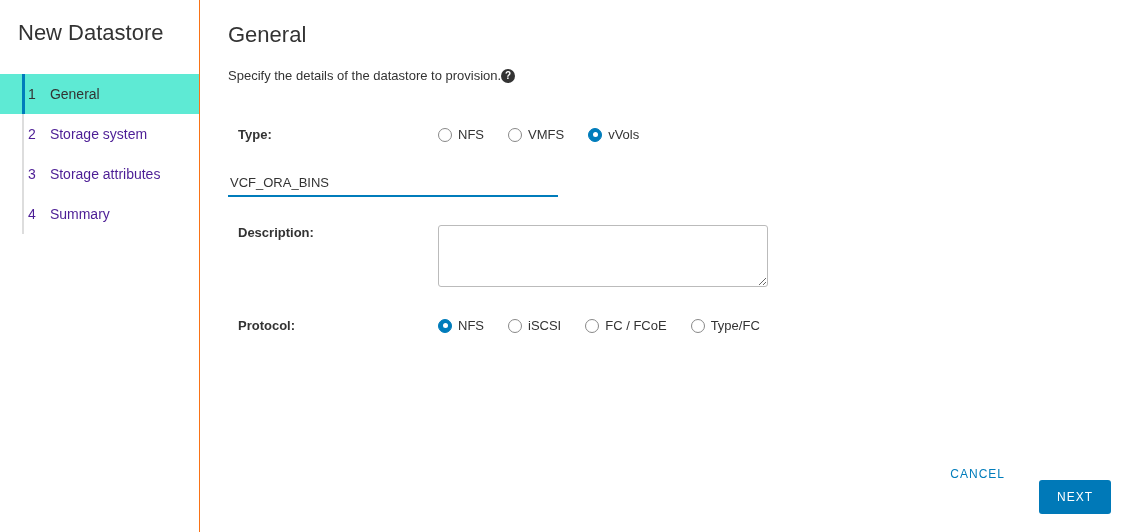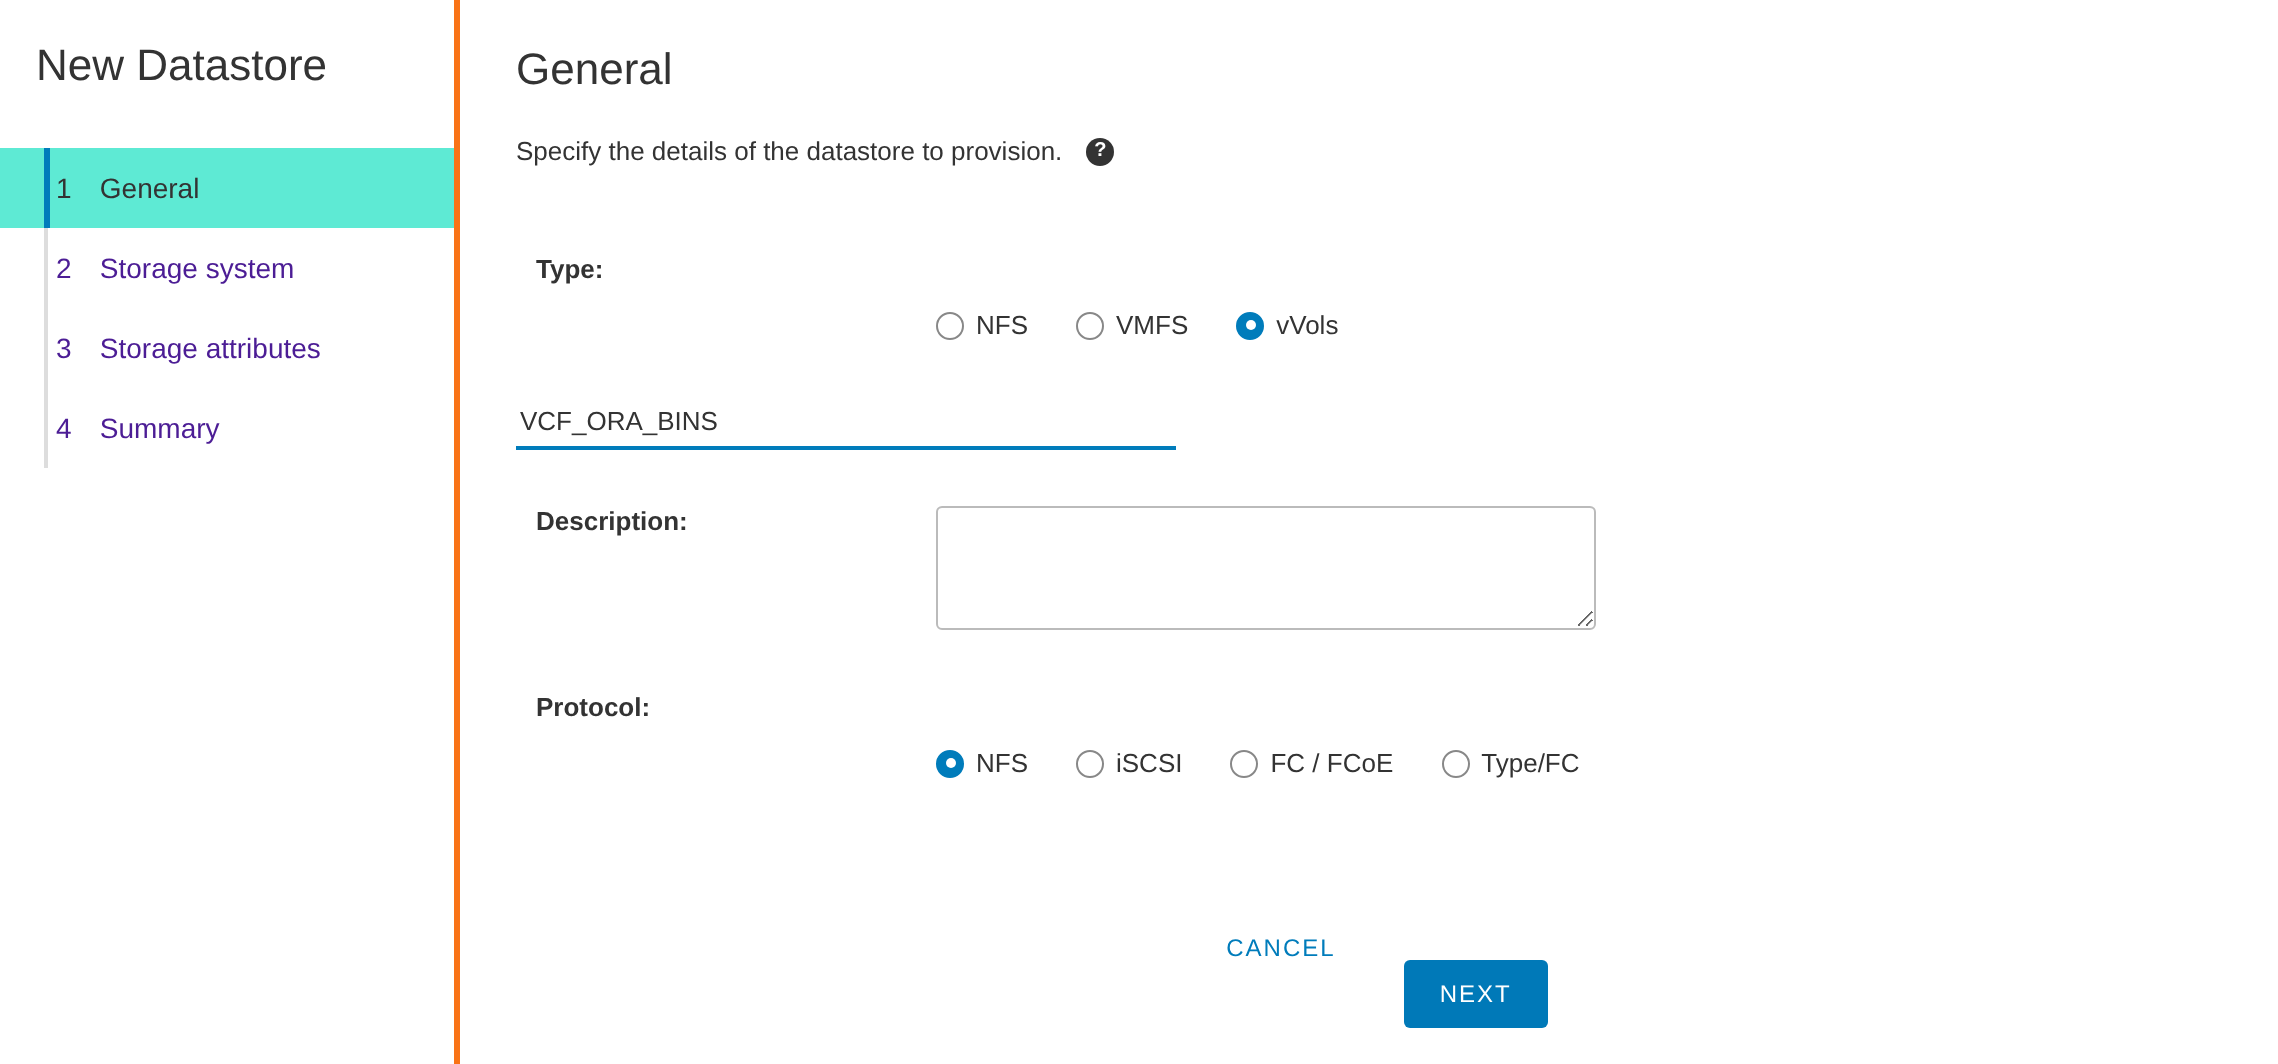"New Datastore" .sidebar { border-right: 3px solid #f97316 -> 1px solid #f97316; width: 230px -> 200px }
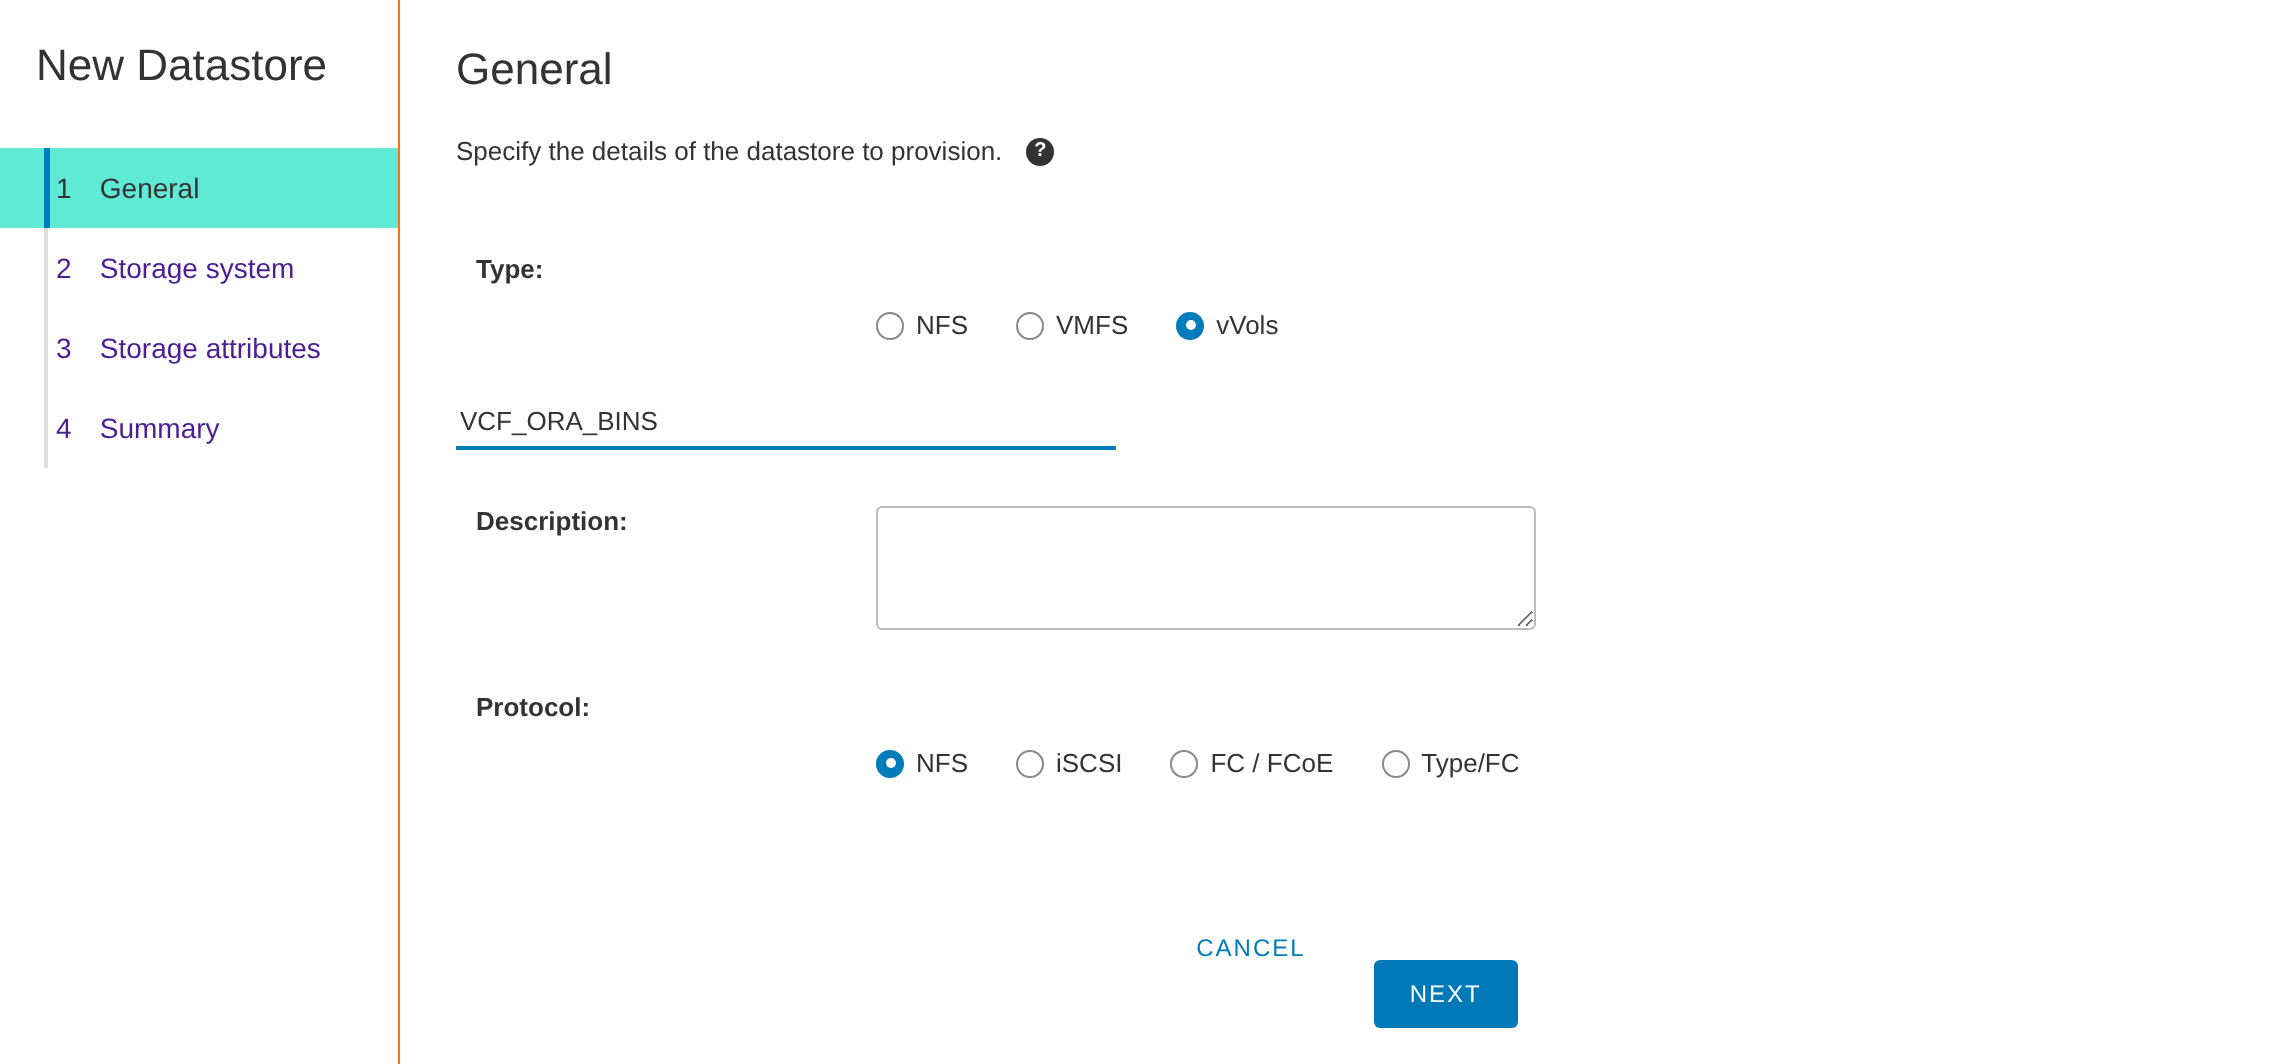"Specify the details of the" .page-subtitle { gap: 12px -> 0 }
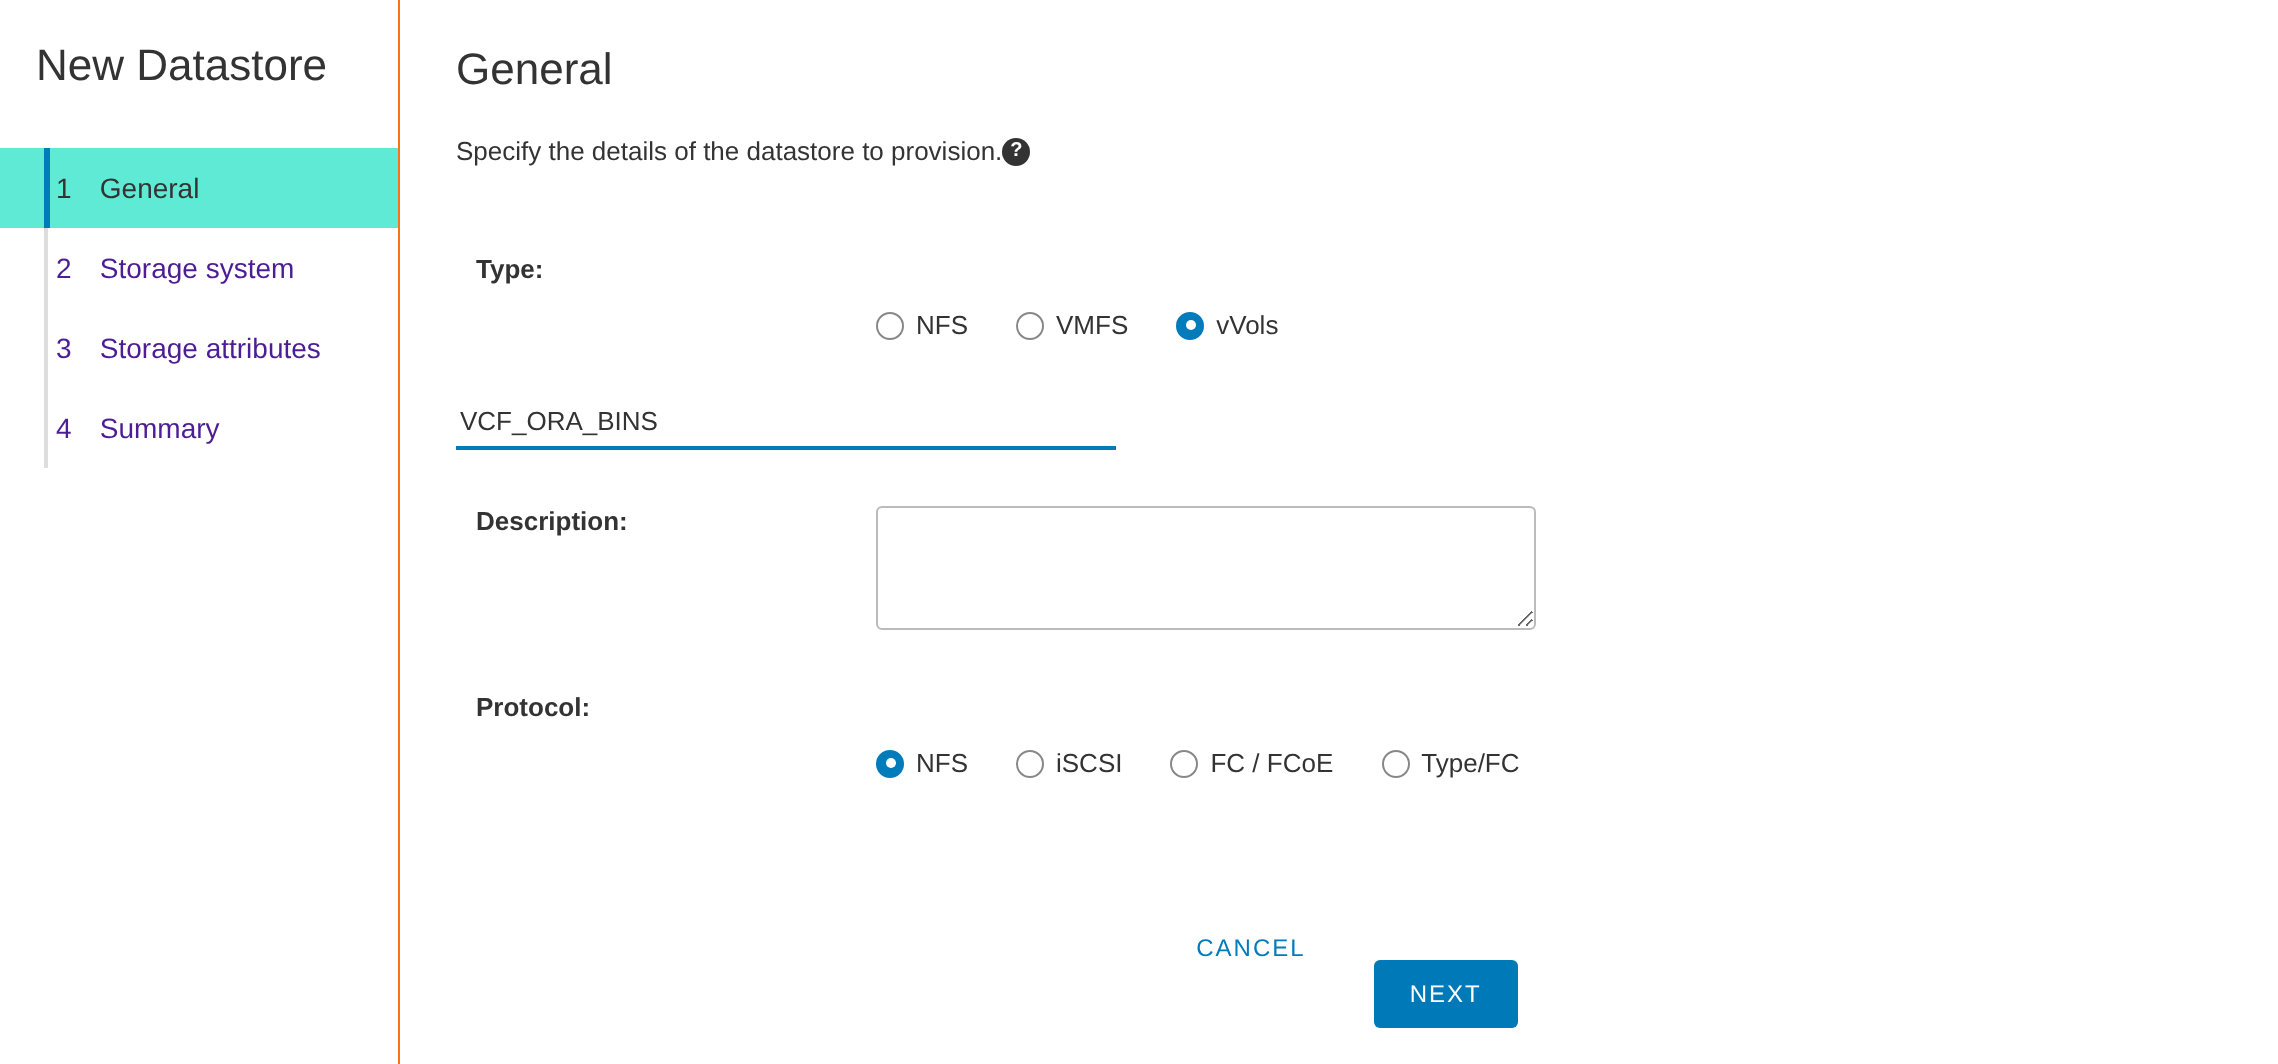"NFS" .radio-group { margin-top: 28px -> none }
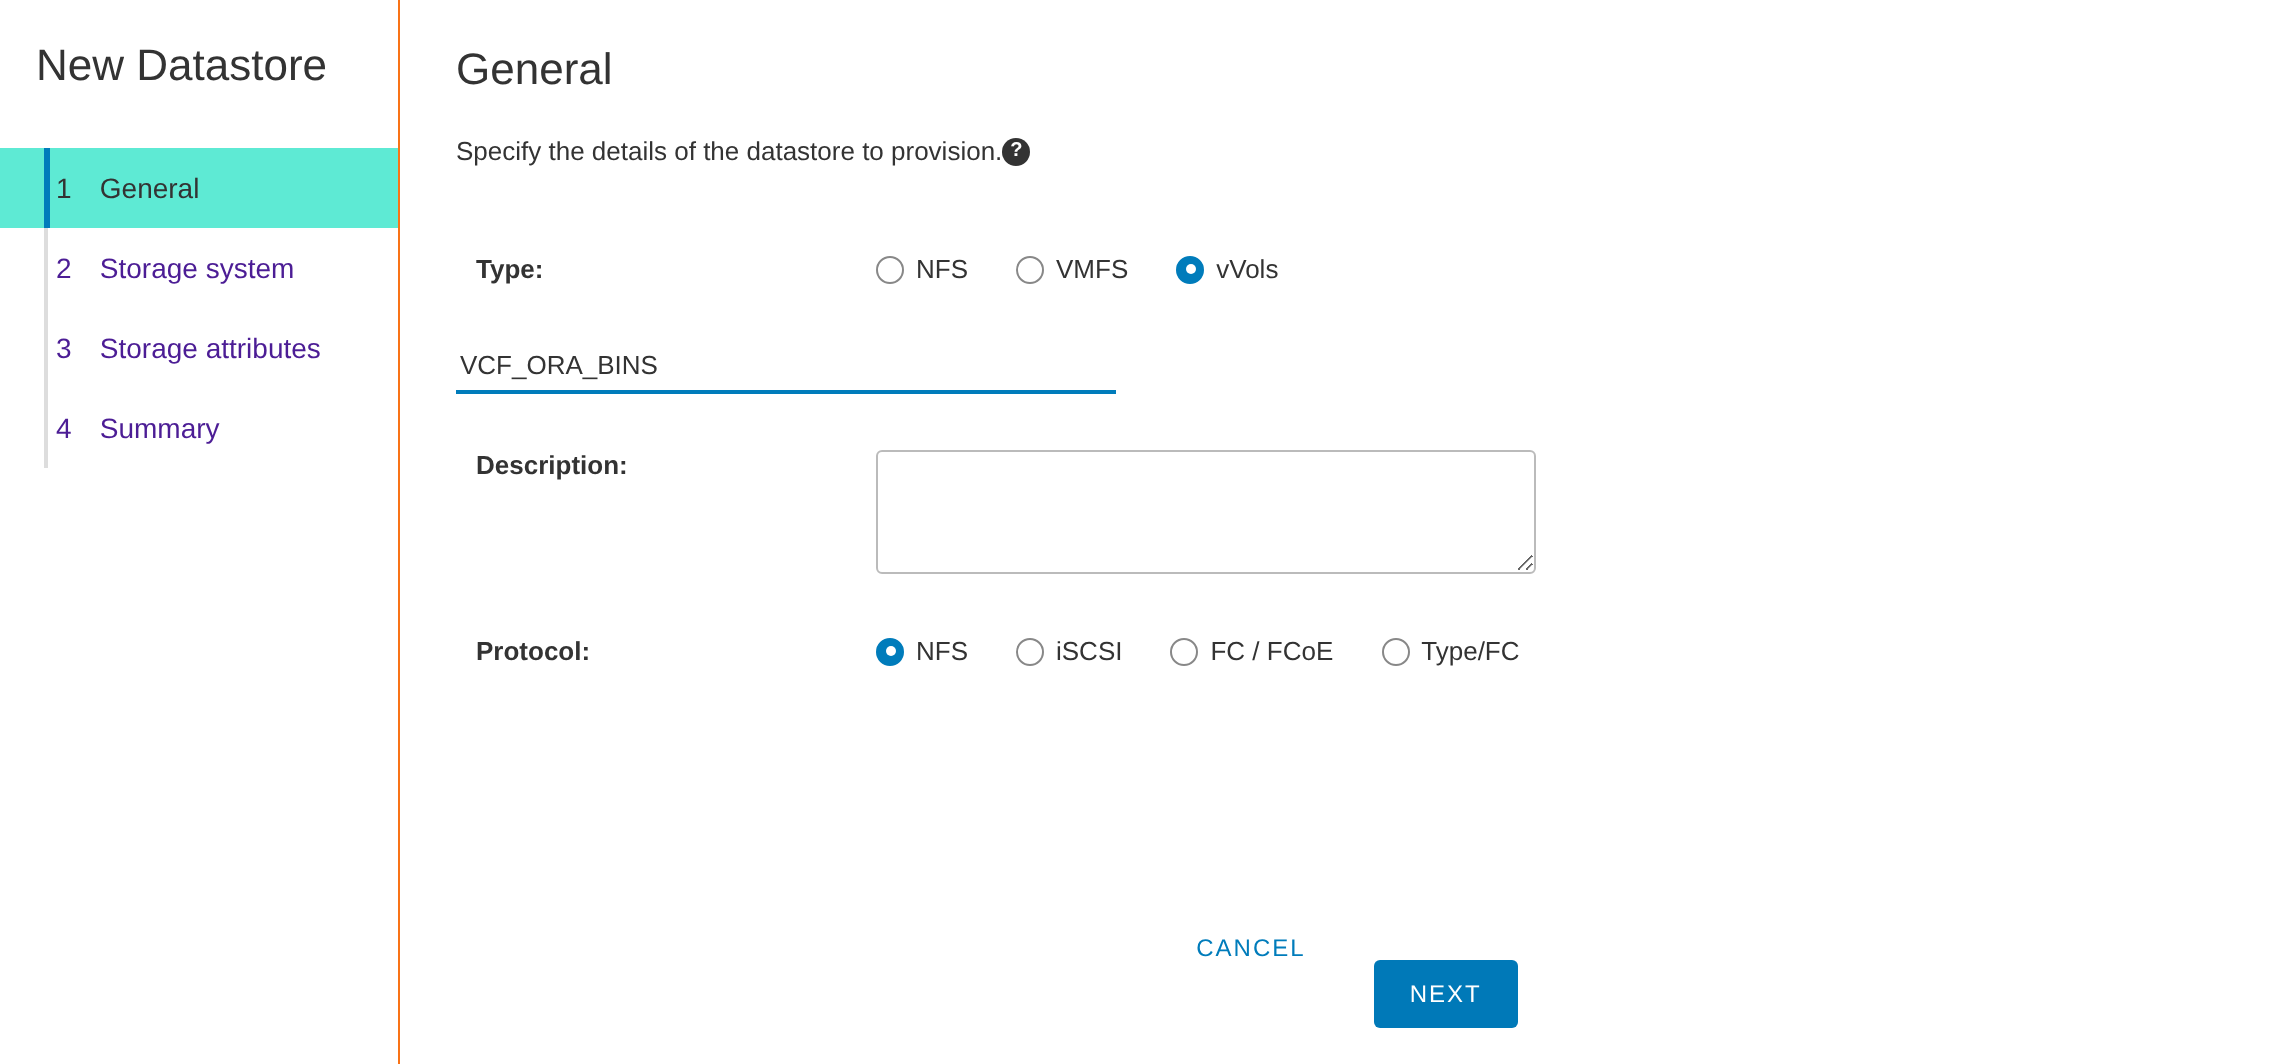"CANCEL" .footer { justify-content: center -> flex-end }
